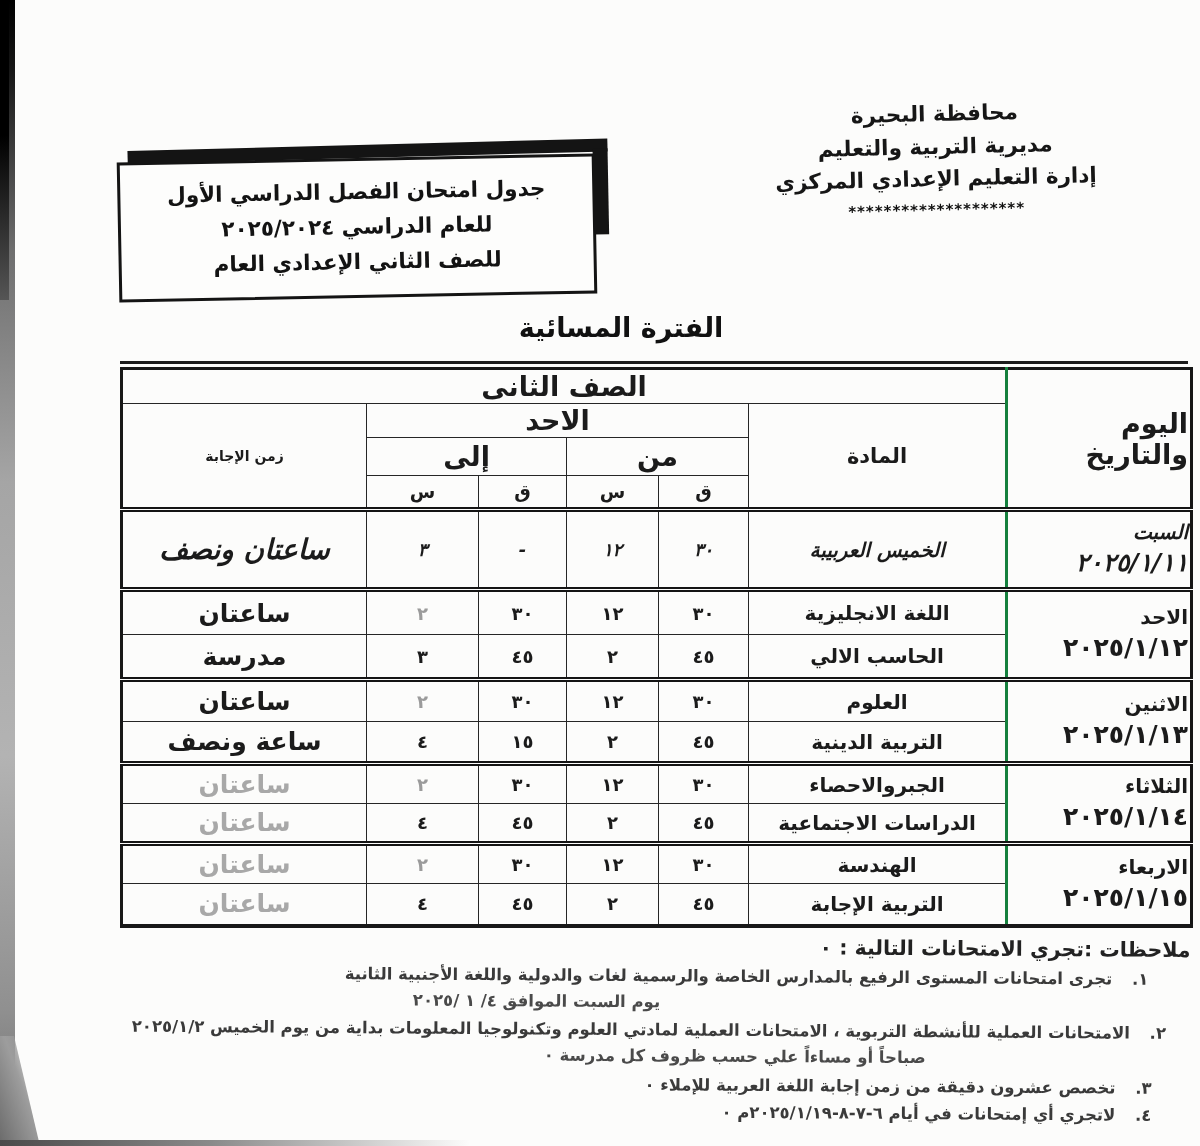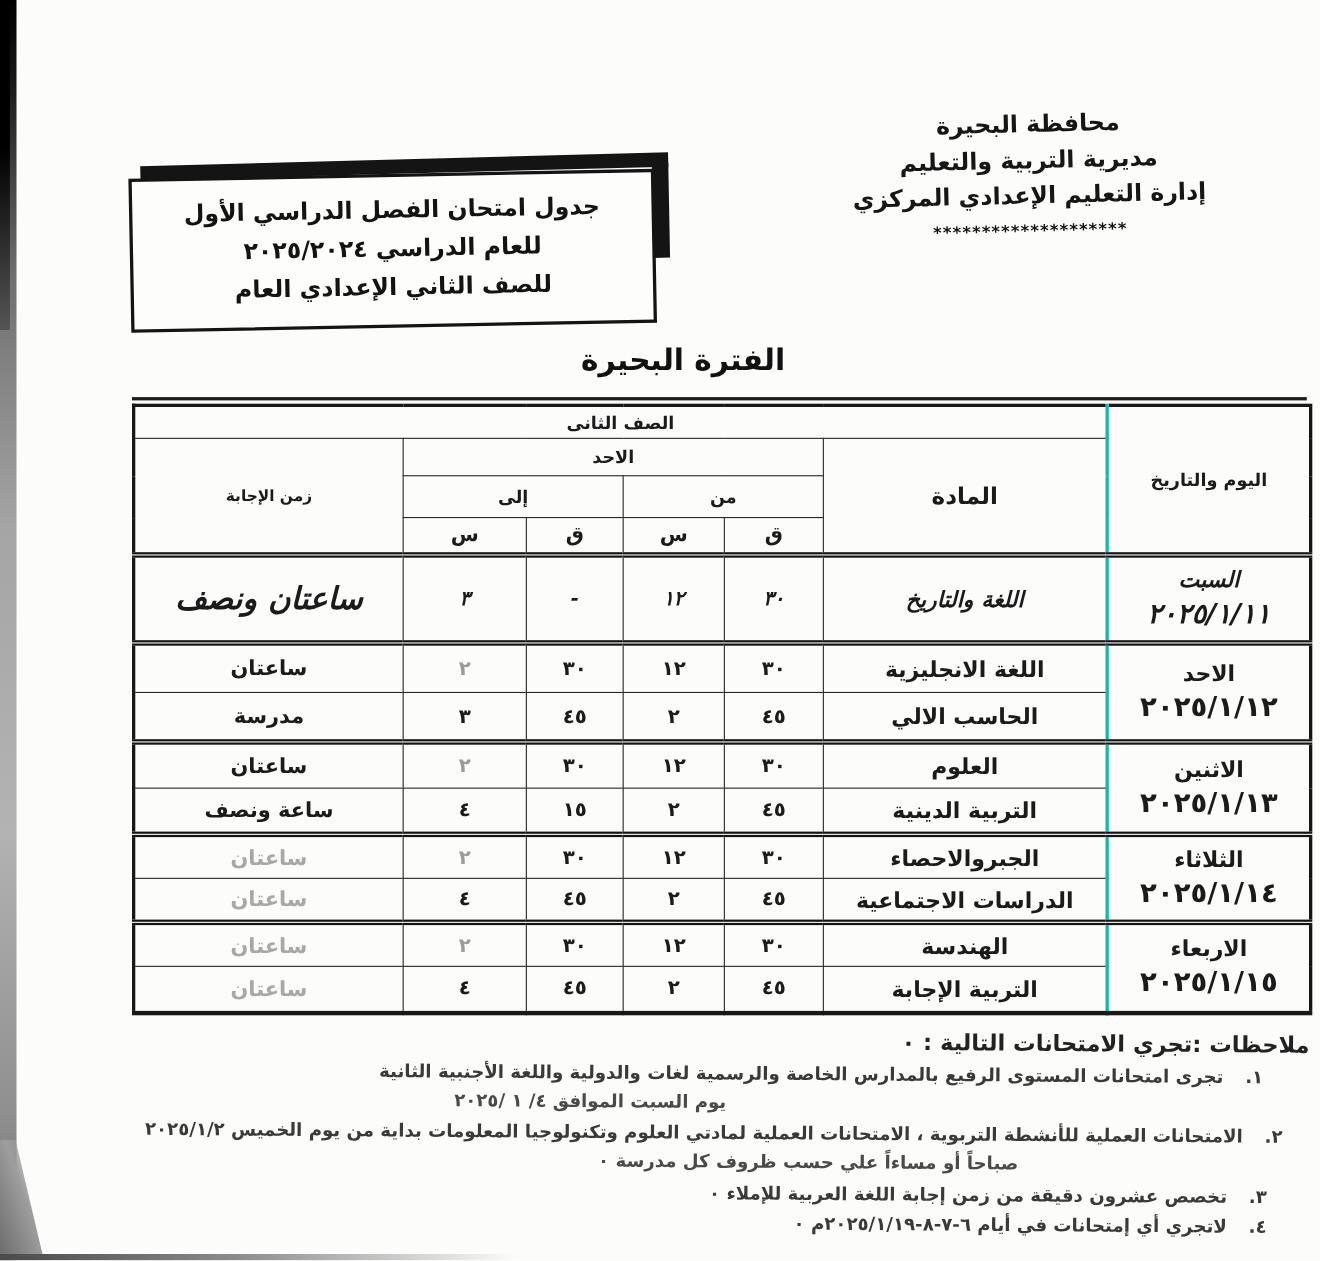"الفترة البحيرة" div.section-title { text: البحيرة -> المسائية }
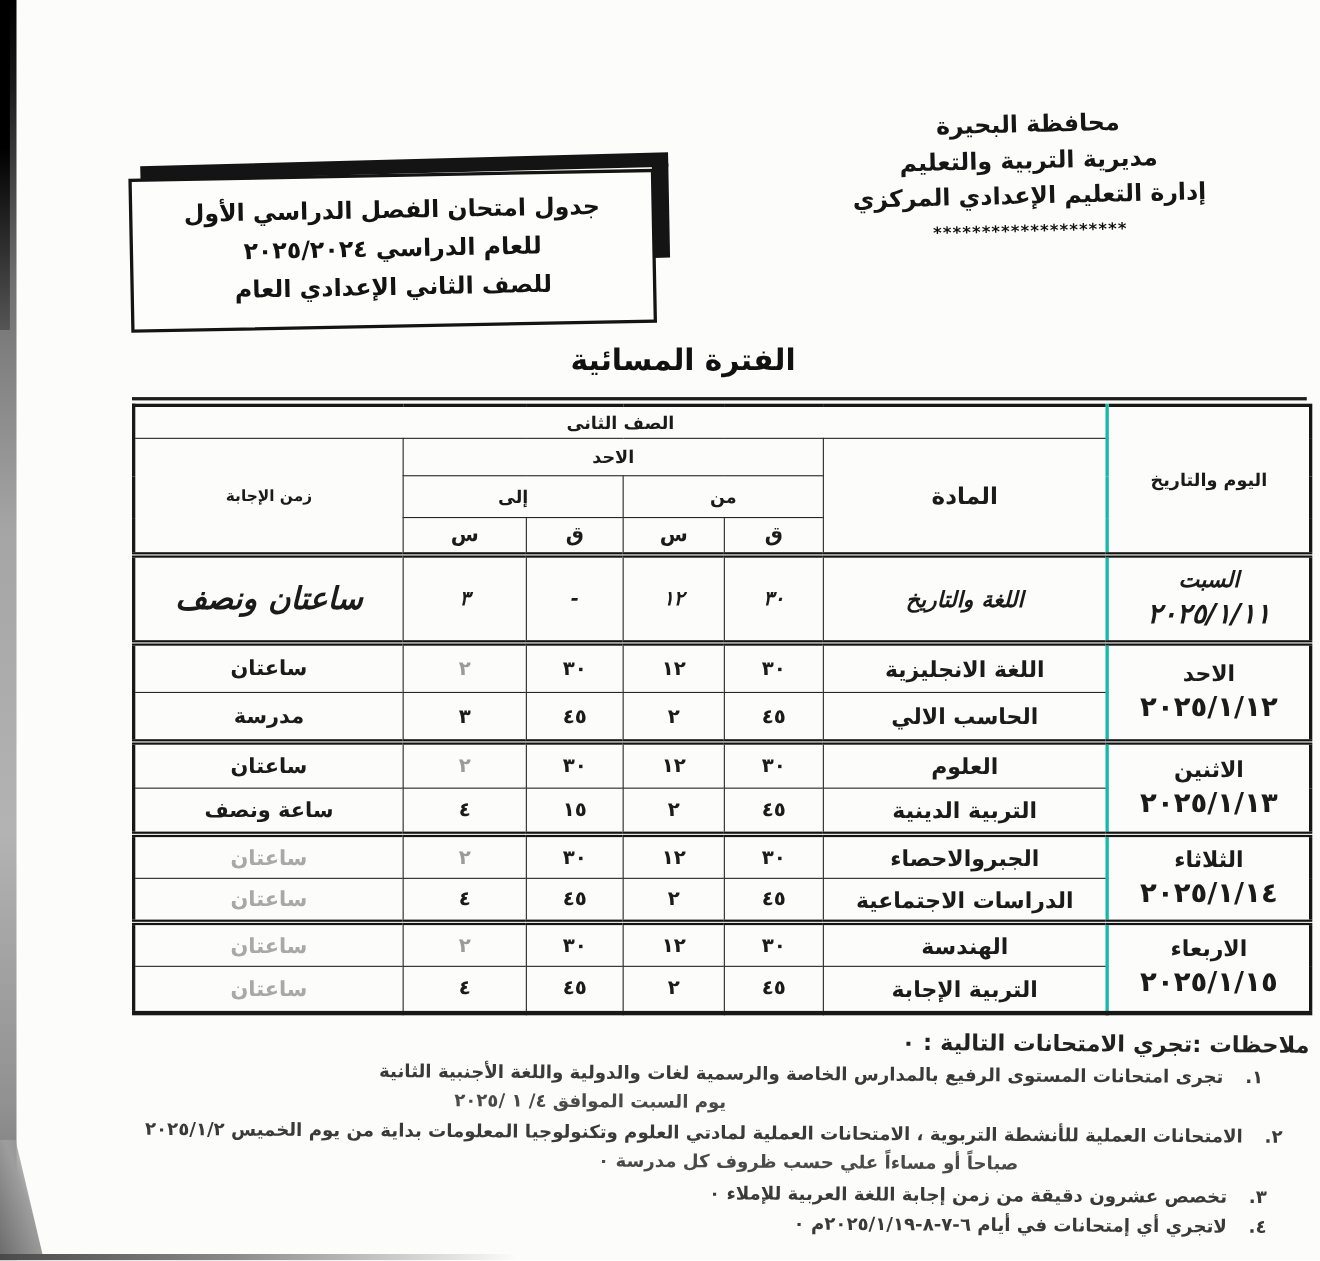"الصف الثانى" th { font-size: 16px -> 27px }
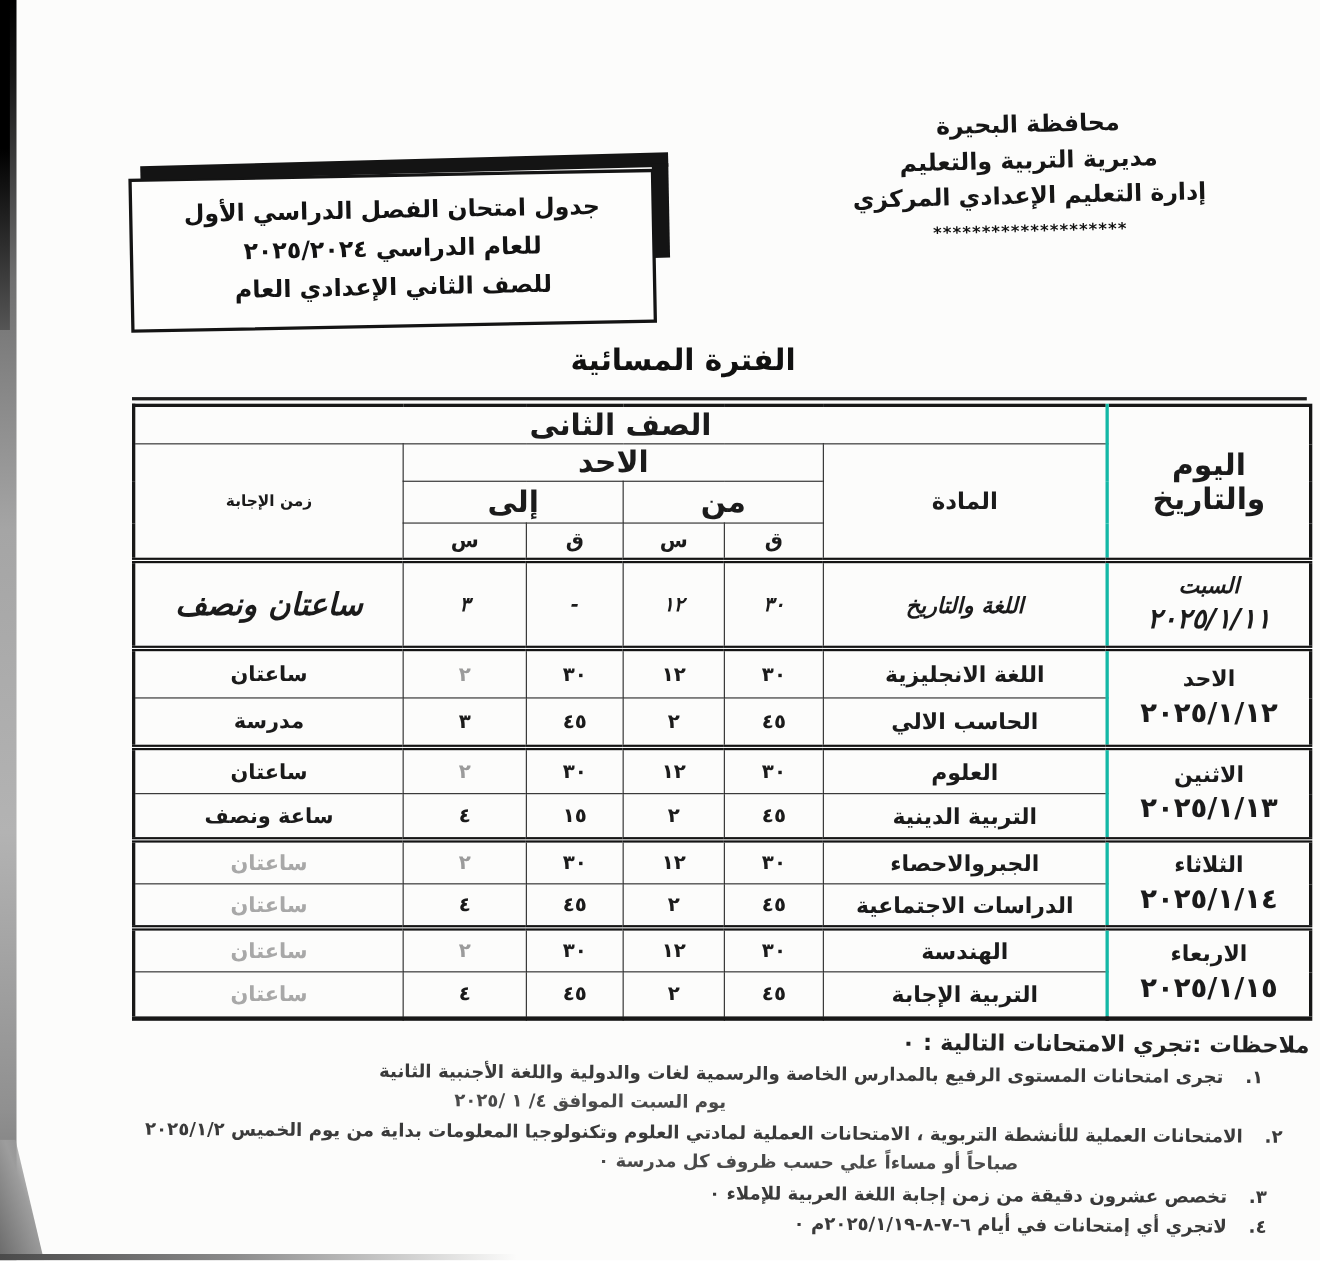"اليوم والتاريخ" .day-col,.day-cell { border-left: 3px solid #14b8a6 -> 3px solid #15803d; text-align: none -> right }
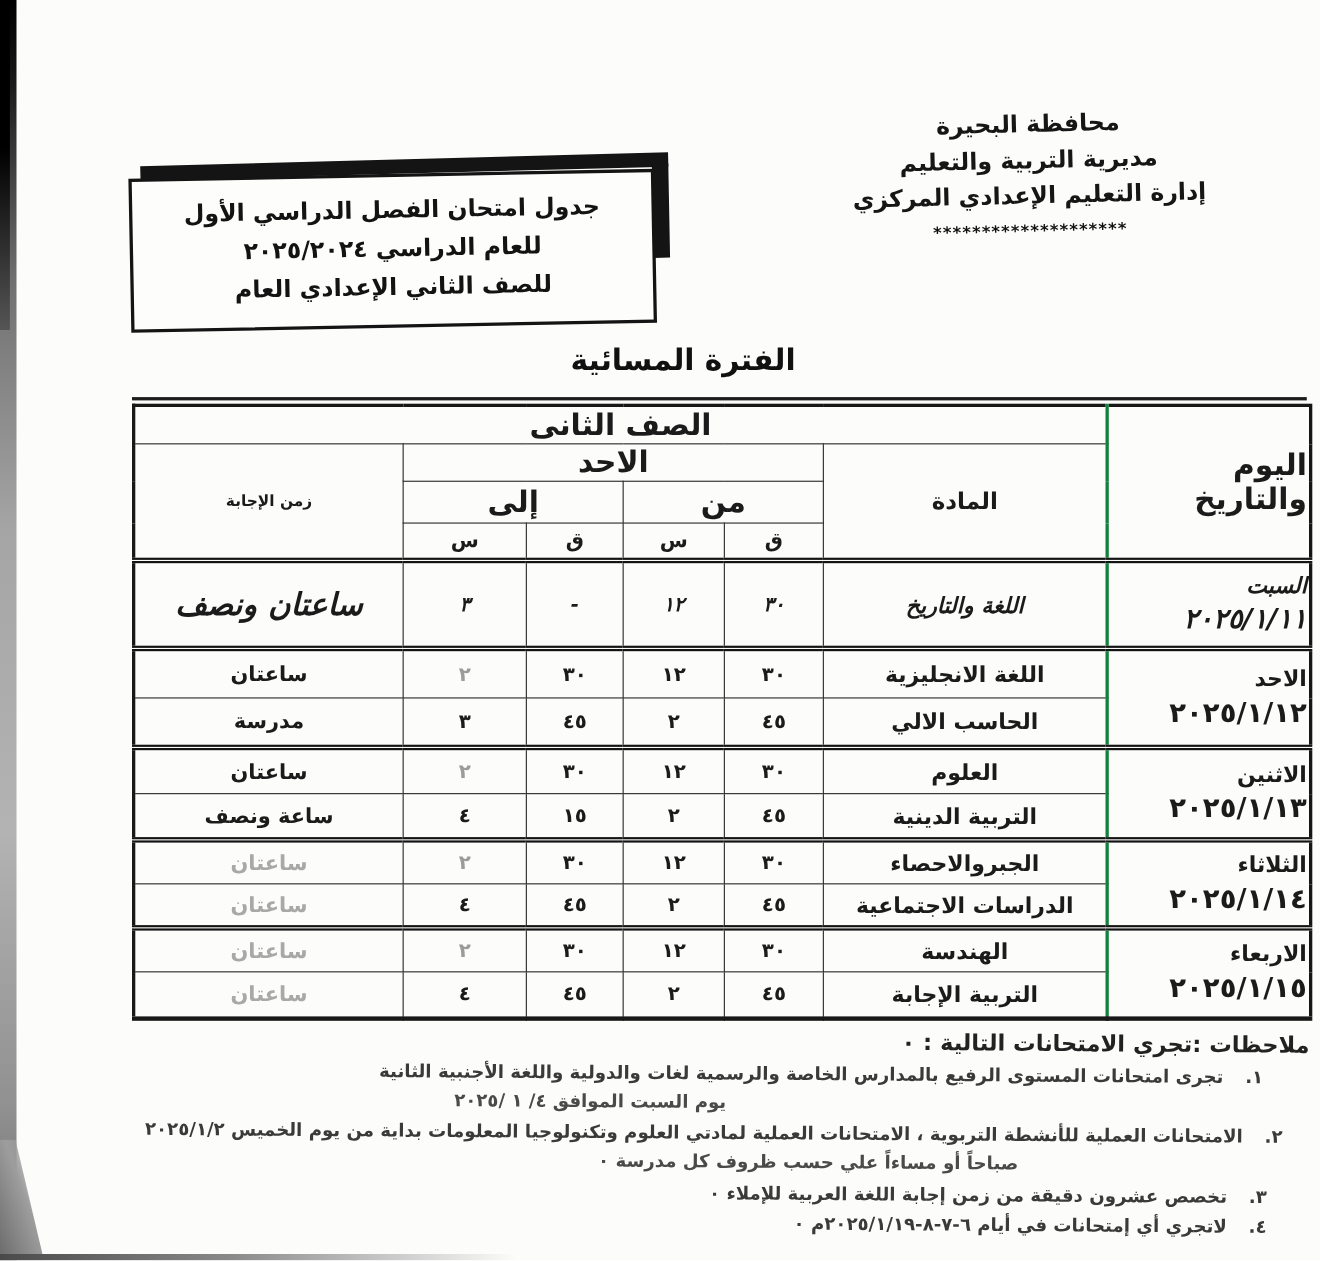"اللغة والتاريخ" td.subj { text: اللغة والتاريخ -> الخميس العربيبة }
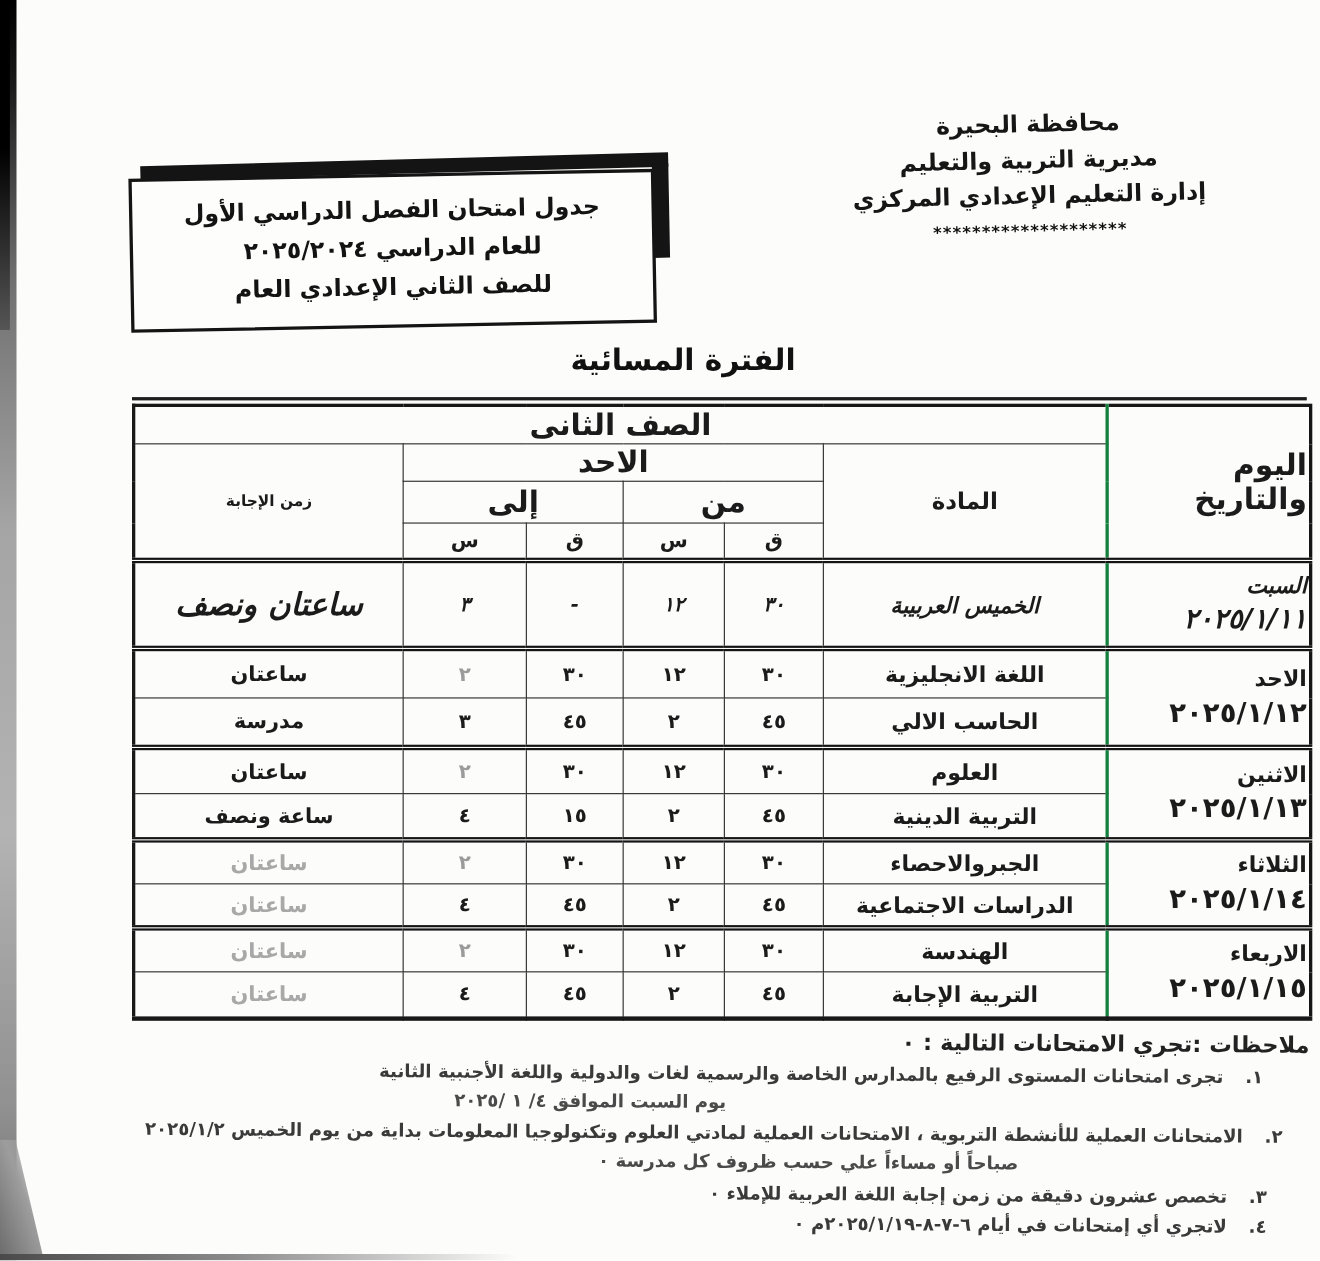"ساعتان" td.ans { font-size: 19px -> 25px }
